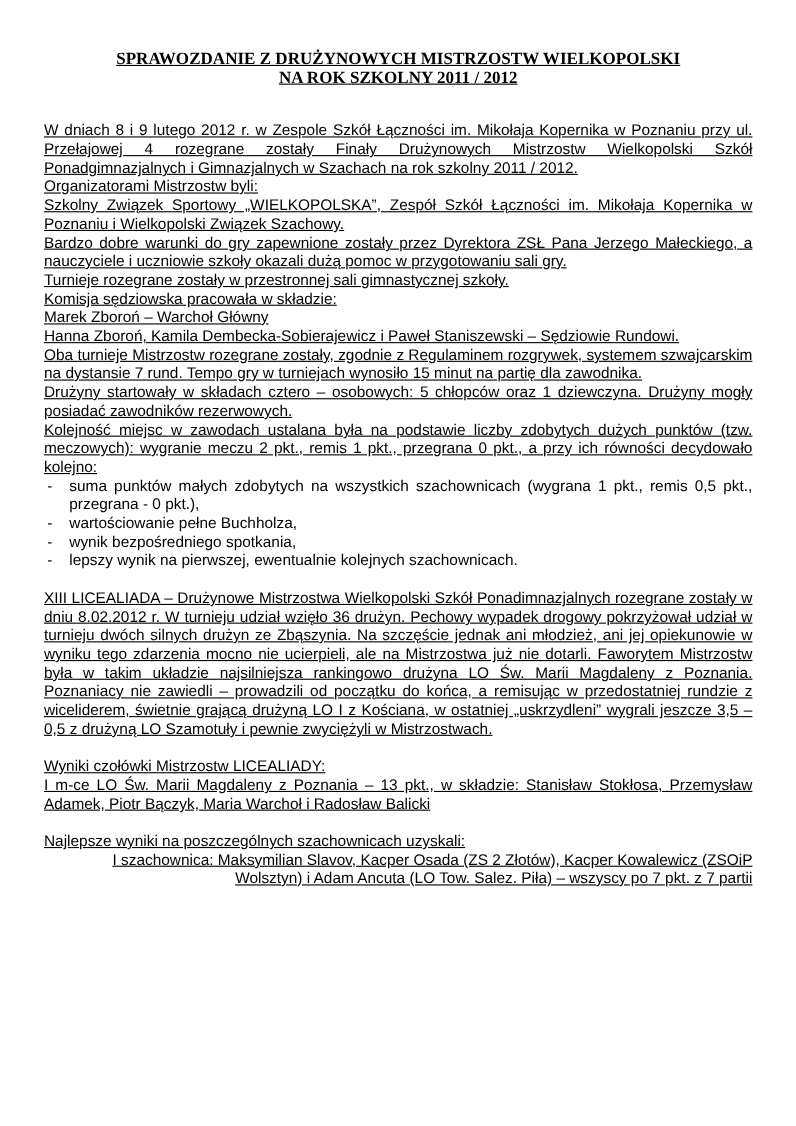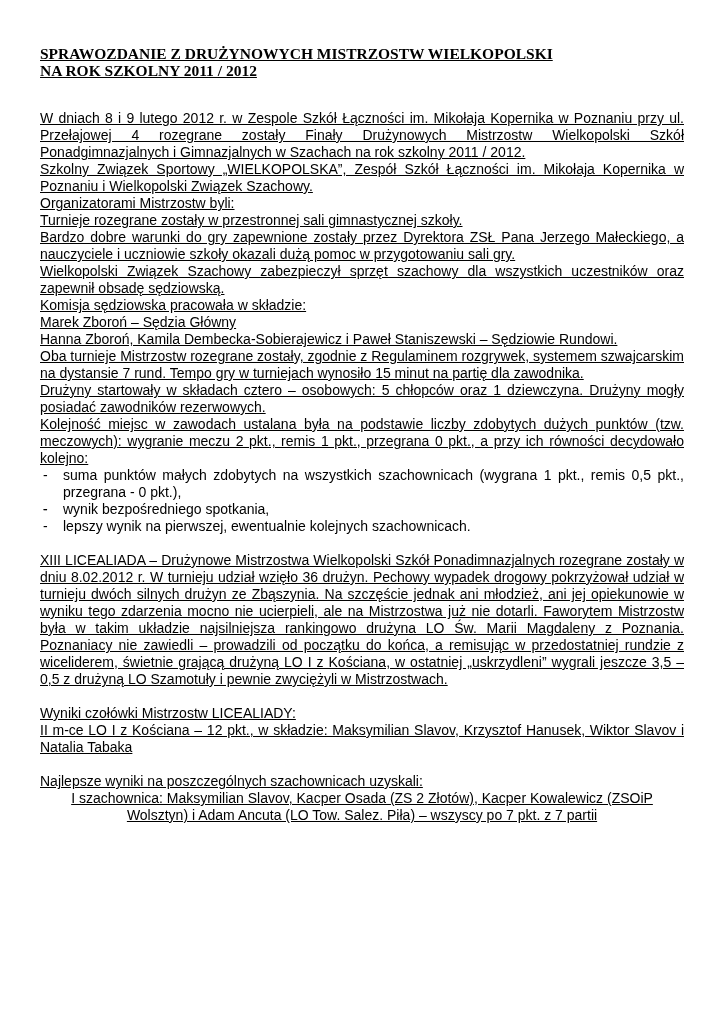"SPRAWOZDANIE Z DRUŻYNOWYCH MISTRZOSTW" .title { text-align: left -> center }
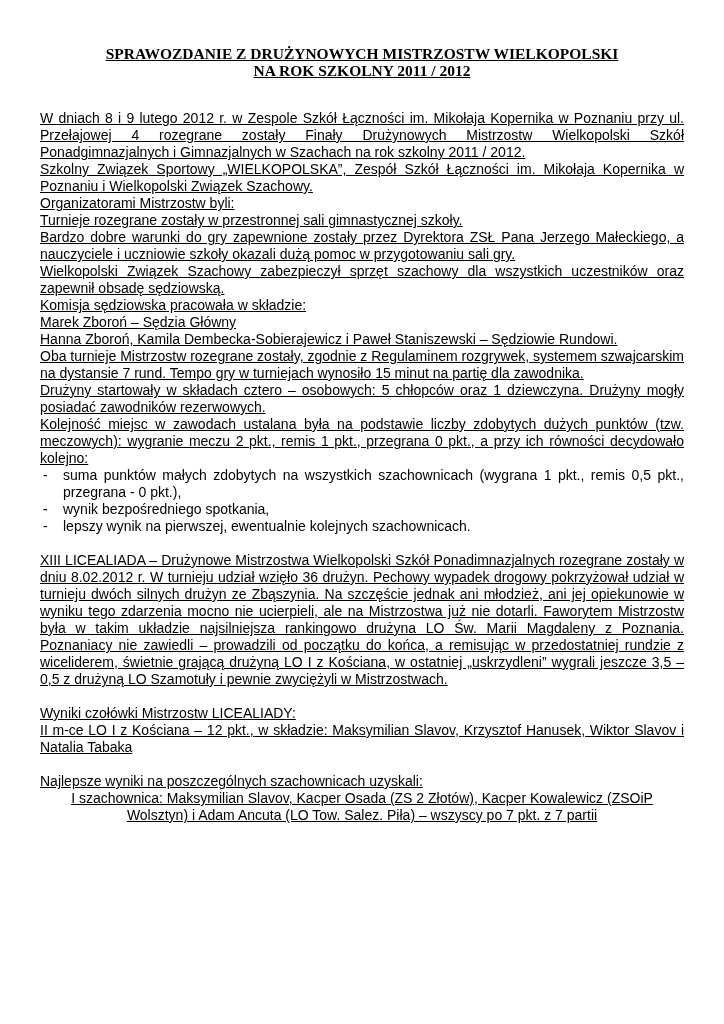"Szkolny Związek Sportowy „WIELKOPOLSKA”," p.p { order: before "Organizatorami Mistrzostw byli:" -> after "Organizatorami Mistrzostw byli:" }
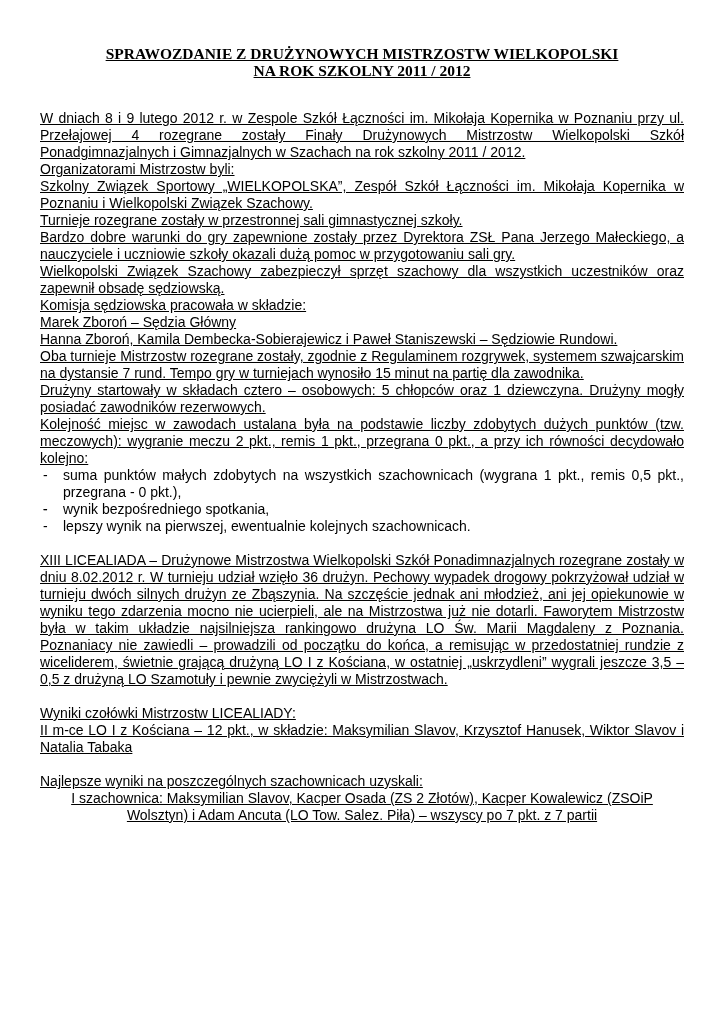"Turnieje rozegrane zostały w" p.p { order: before "Bardzo dobre warunki do gry" -> after "Bardzo dobre warunki do gry" }
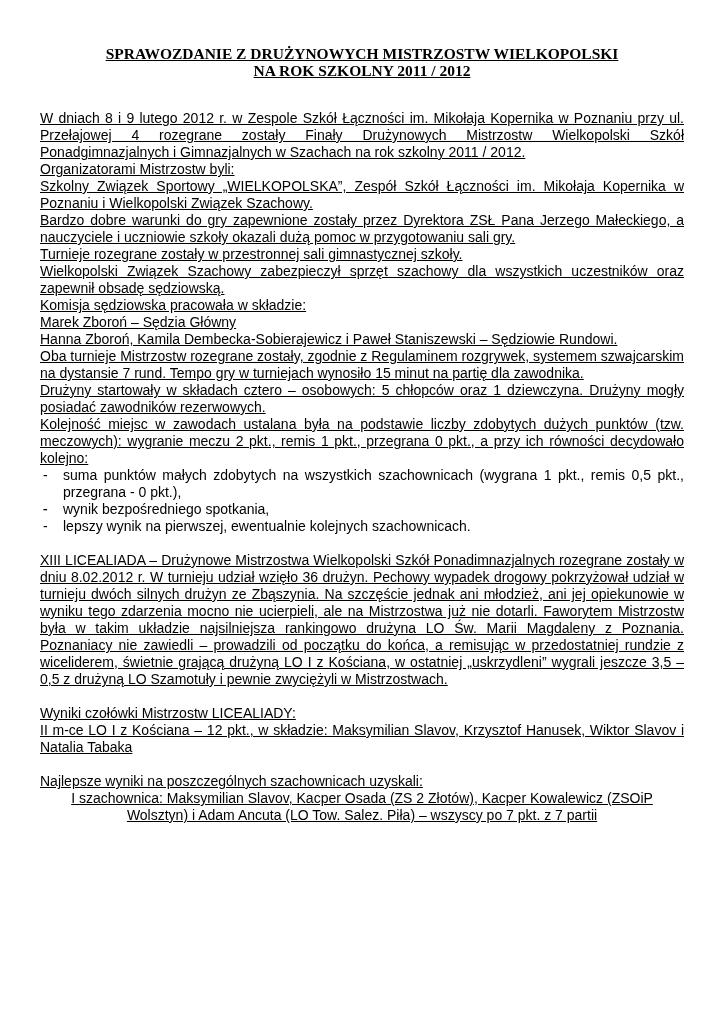"Wielkopolski Związek Szachowy" p.p { html: <p>Wielkopolski Związek Szachowy zabezpieczył sprzęt szachowy dla wszystkich uczestników oraz zapewnił obsadę sędziowską.</p> -> none }
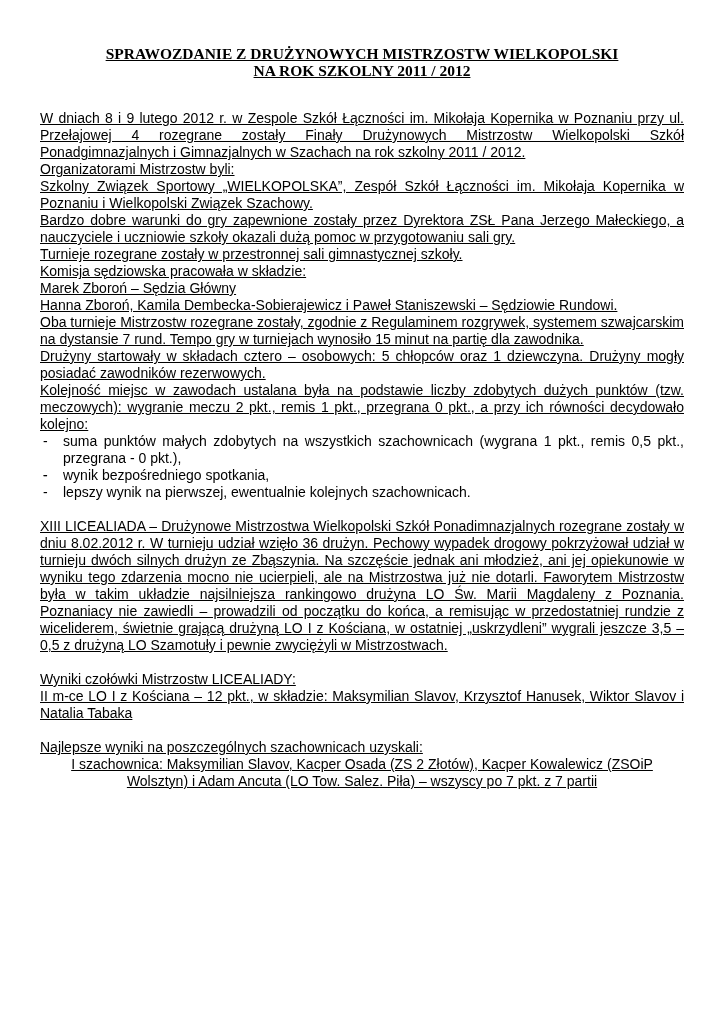"Marek Zboroń – Sędzia Główny" p.p { text: Sędzia -> Warchoł }
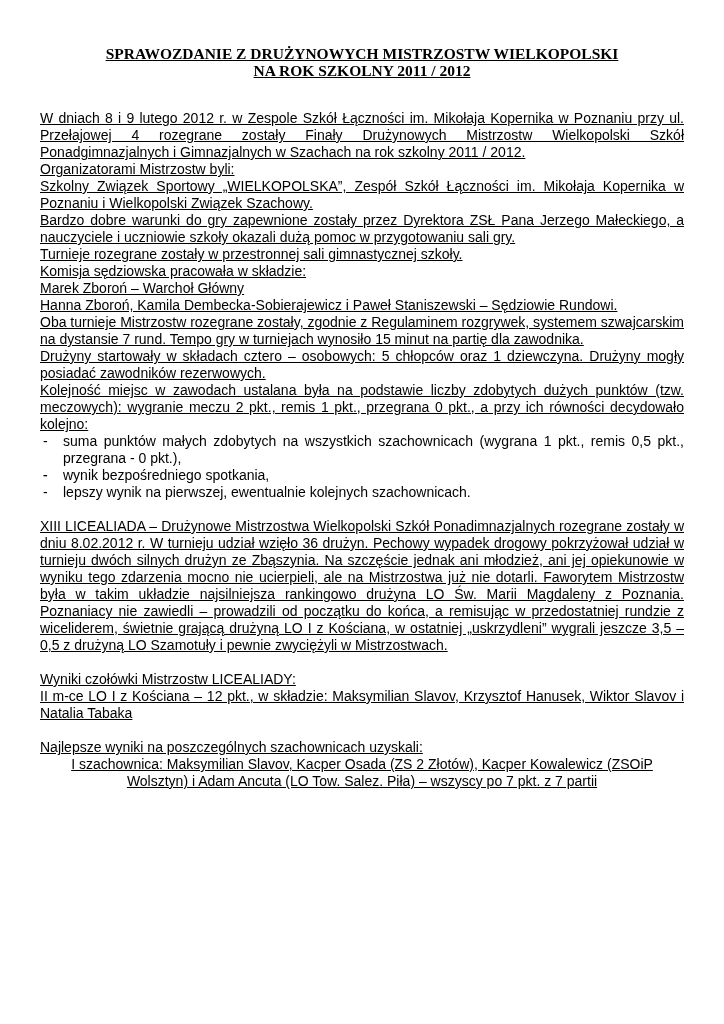"wartościowanie pełne Buchholza," span { html: none -> <span>wartościowanie pełne Buchholza,</span> }
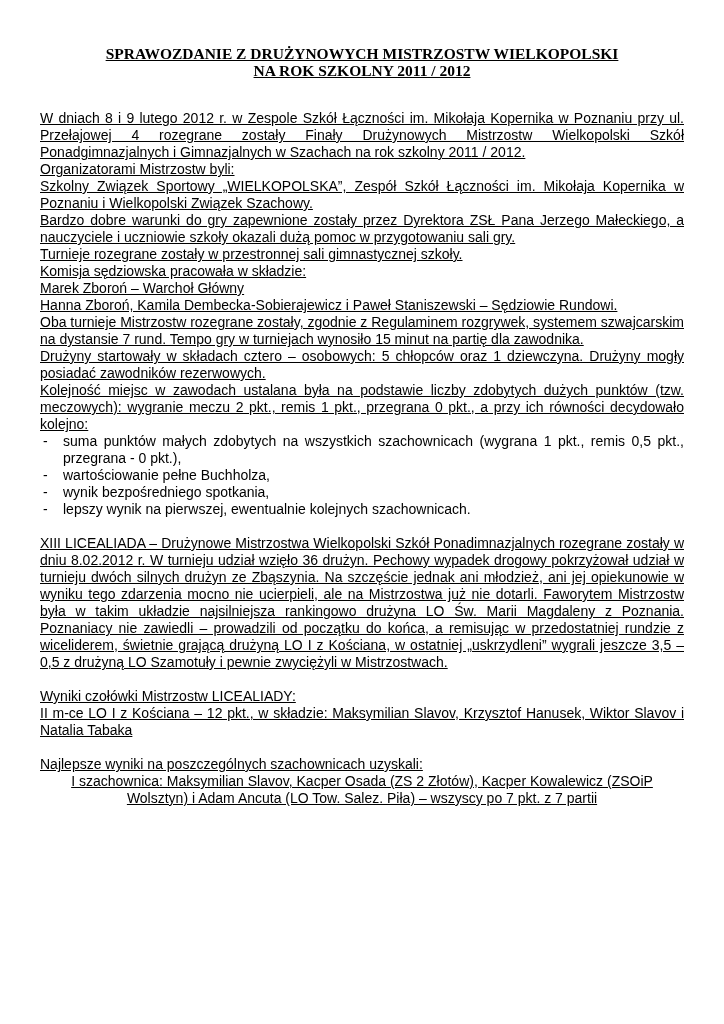"I m-ce LO Św. Marii" p.p { html: none -> <p>I m-ce LO Św. Marii Magdaleny z Poznania – 13 pkt., w składzie: Stanisław Stokłosa, Przemysław Adamek, Piotr Bączyk, Maria Warchoł i Radosław Balicki</p> }
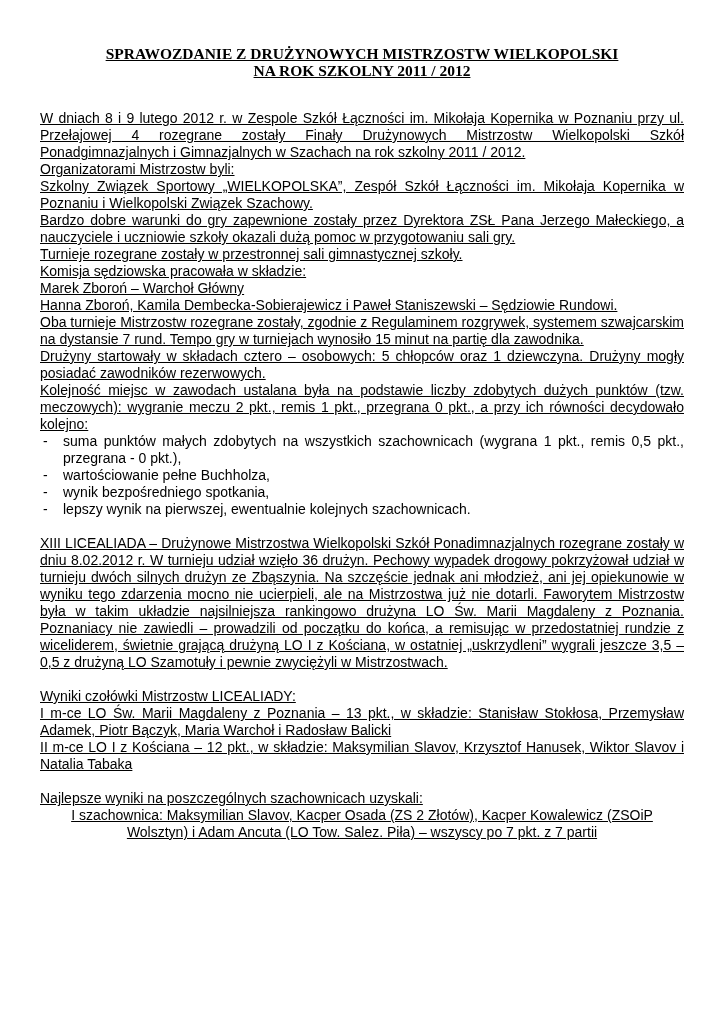"II m-ce LO I z" p.p { html: <p>II m-ce LO I z Kościana – 12 pkt., w składzie: Maksymilian Slavov, Krzysztof Hanusek, Wiktor Slavov i Natalia Tabaka</p> -> none }
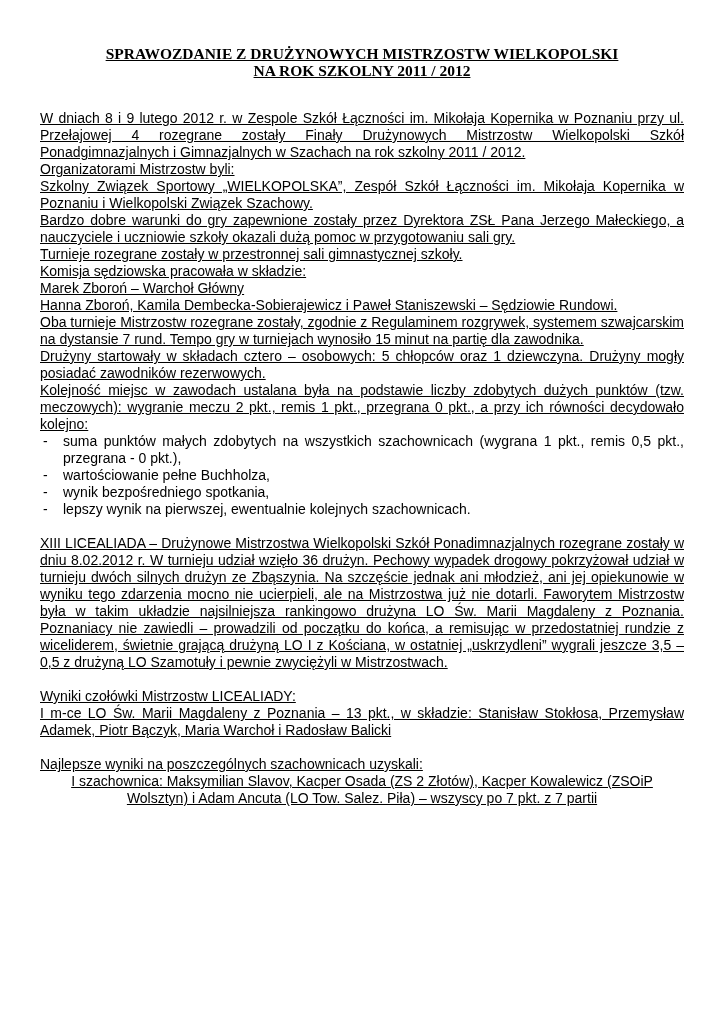"I szachownica: Maksymilian Slavov," .p.left { text-align: center -> right }
